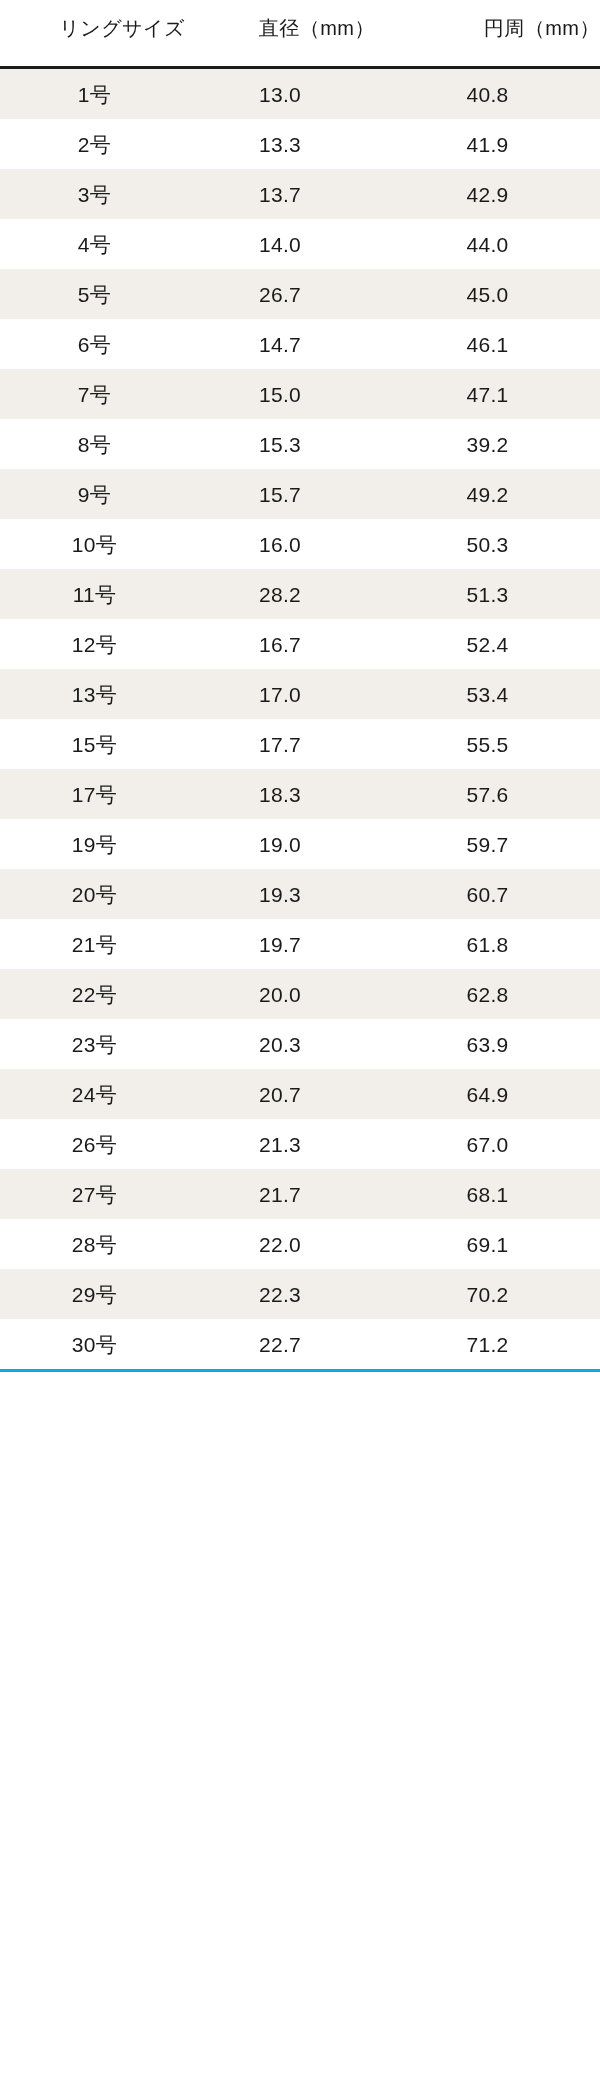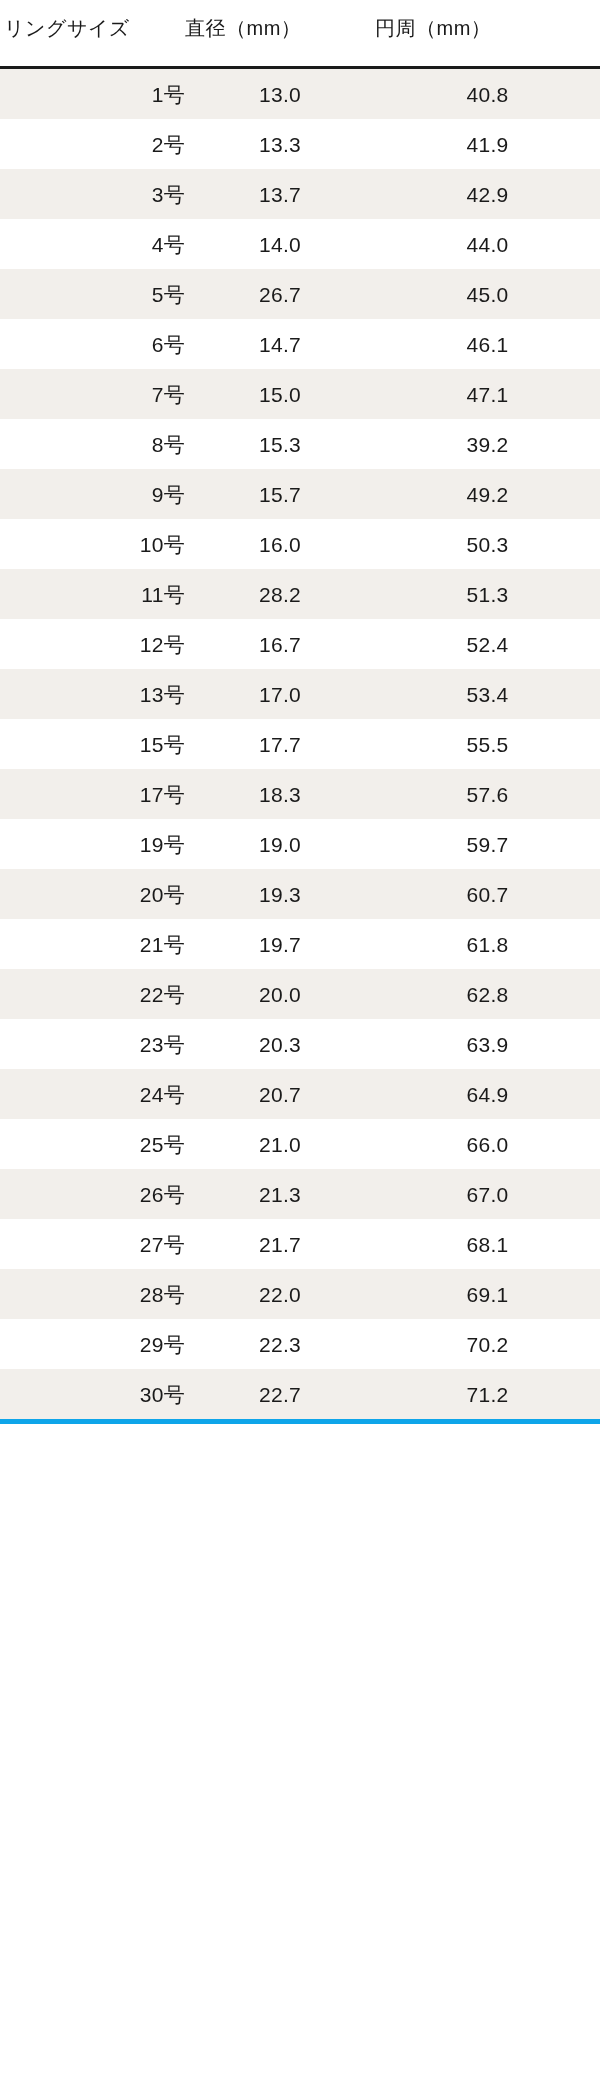"リングサイズ" thead th { text-align: left -> right }
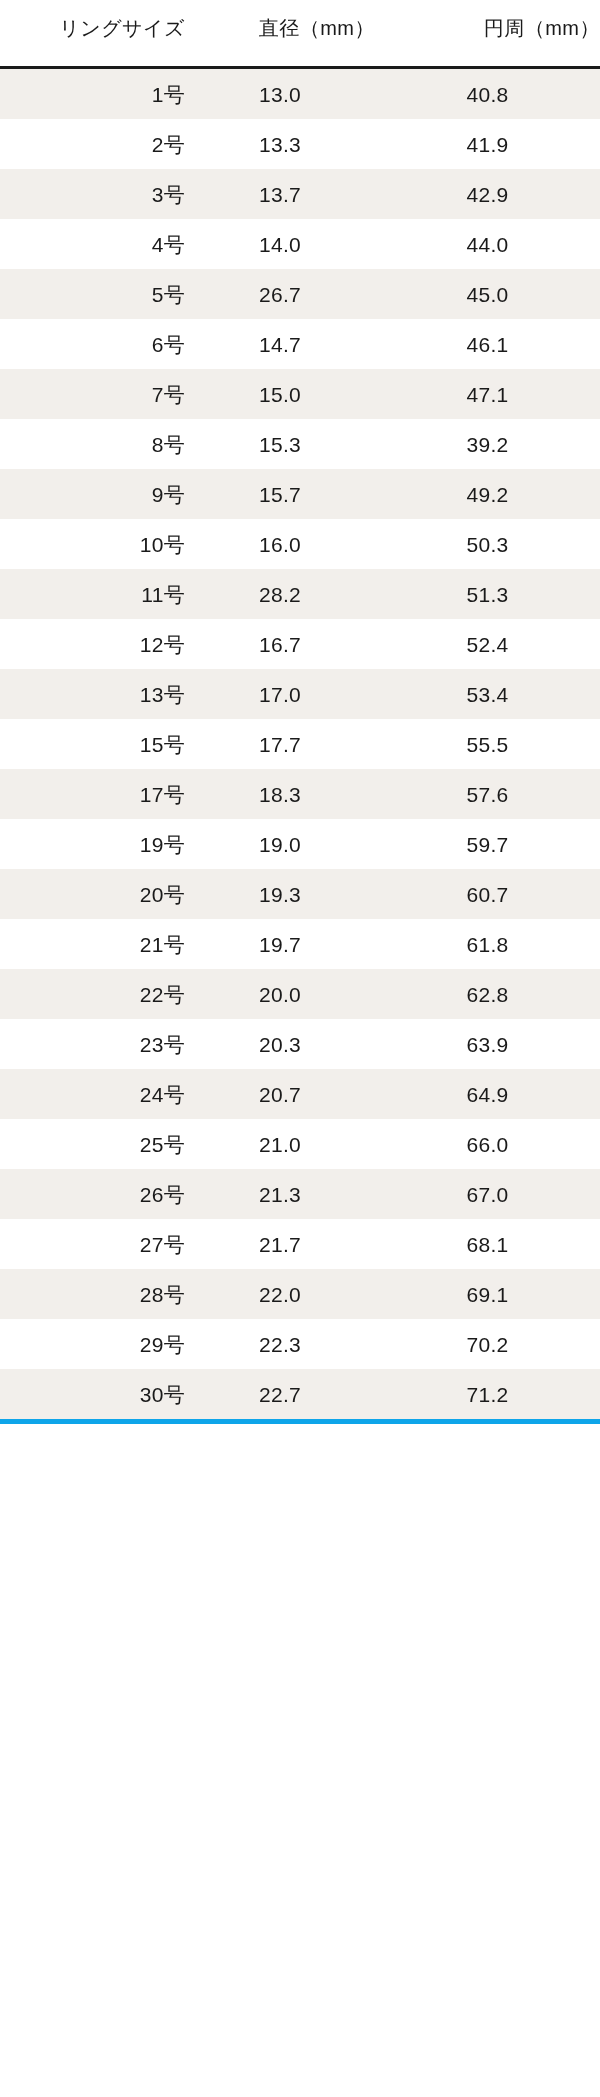"1号" tbody td.cell-size { text-align: right -> none }
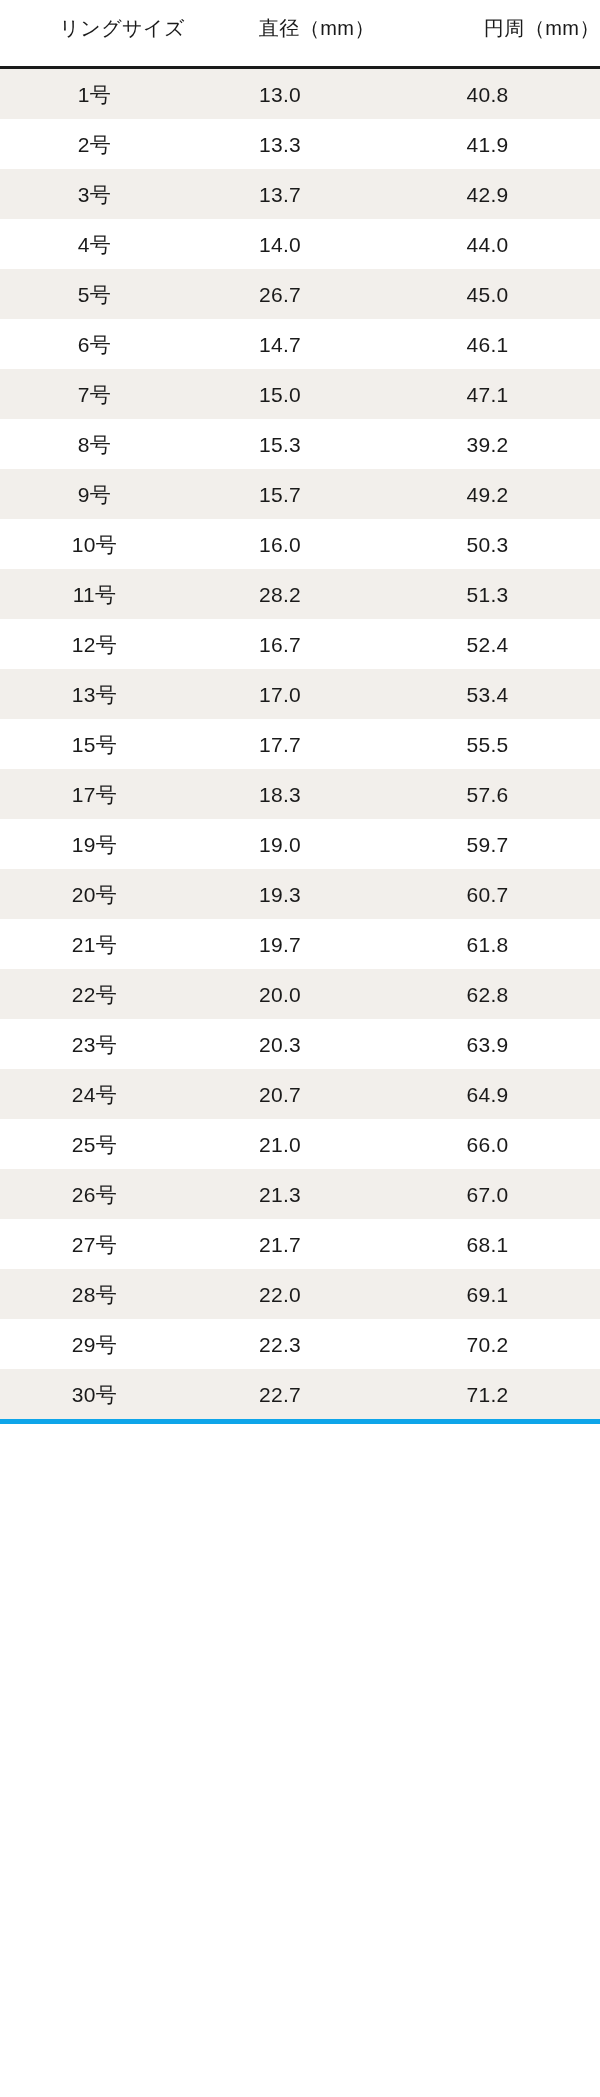"25号" tr { html: <tr> <td>25号</td> <td>21.0</td> <td>66.0</td> </tr> -> none }
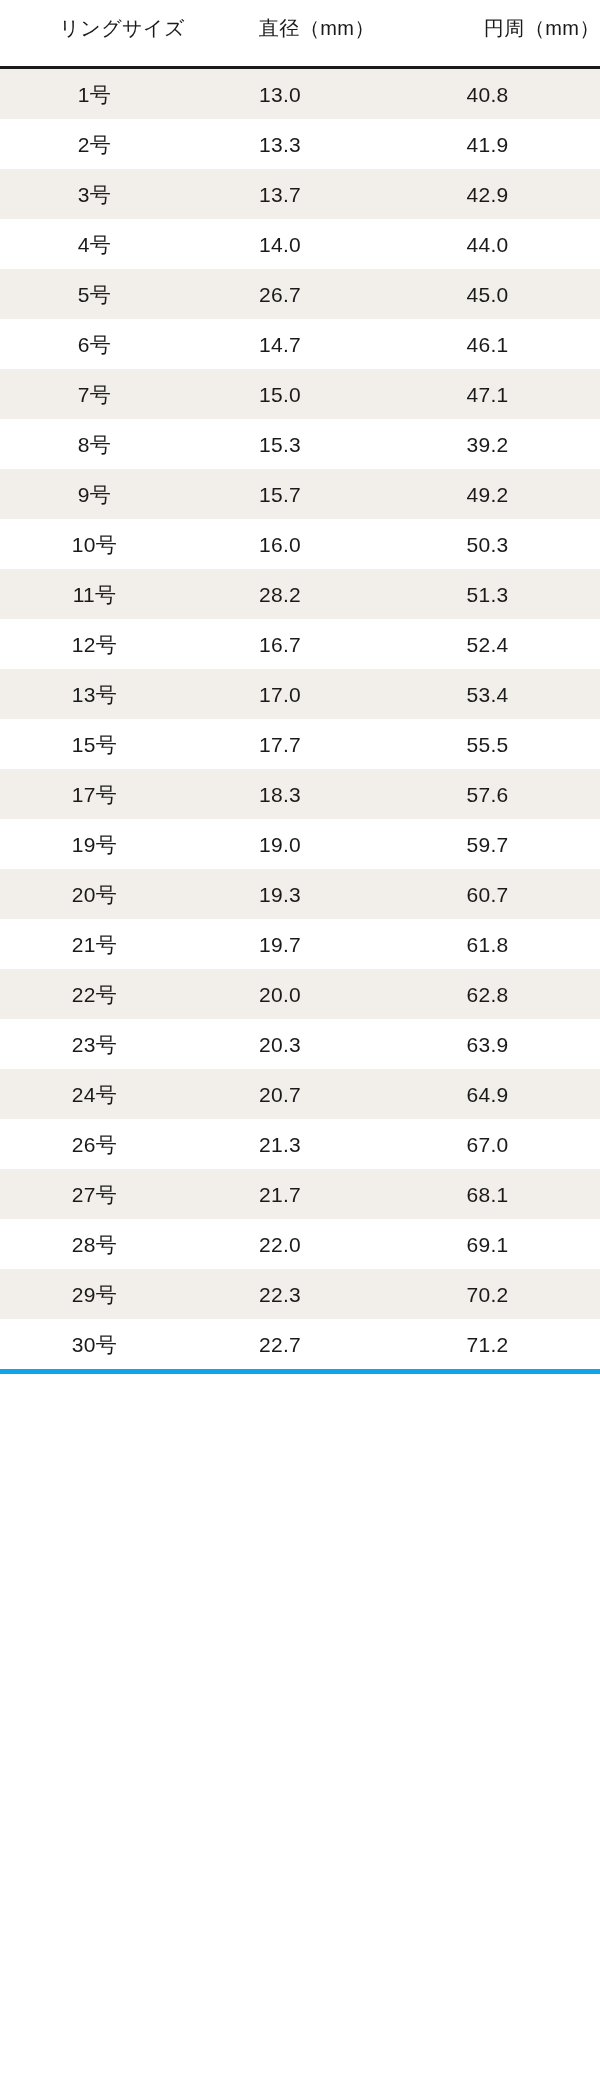"30号" tbody tr:last-child td { border-bottom: 5px solid #0ea5e9 -> 3px solid #0ea5e9 }
